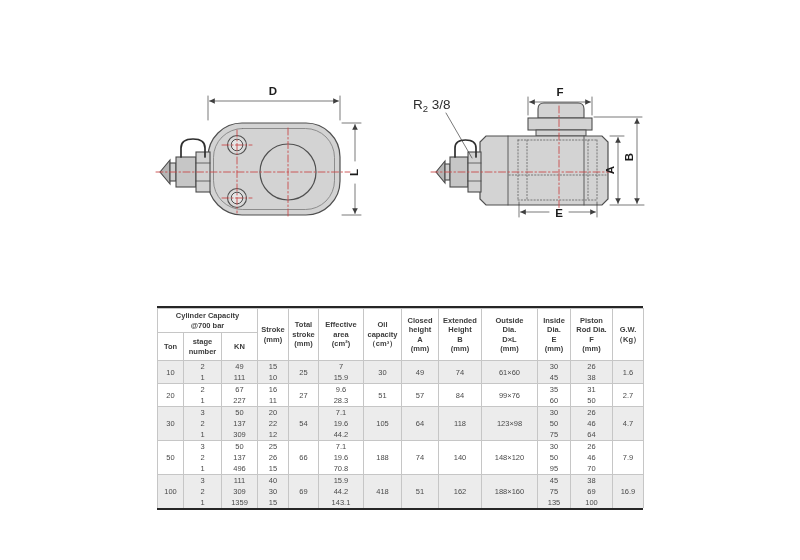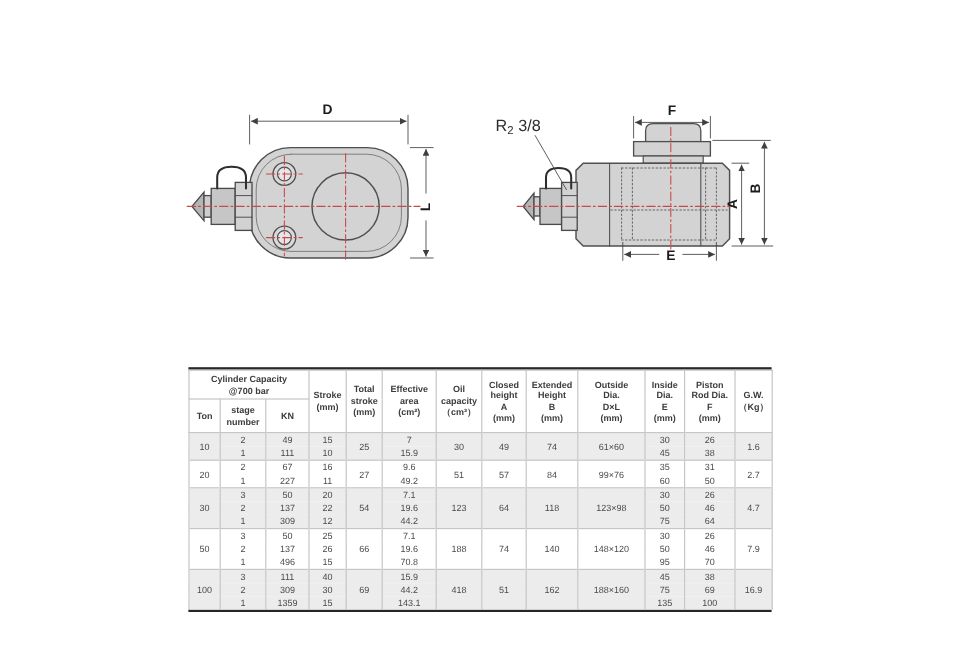"49.2" td { text: 49.2 -> 28.3 }
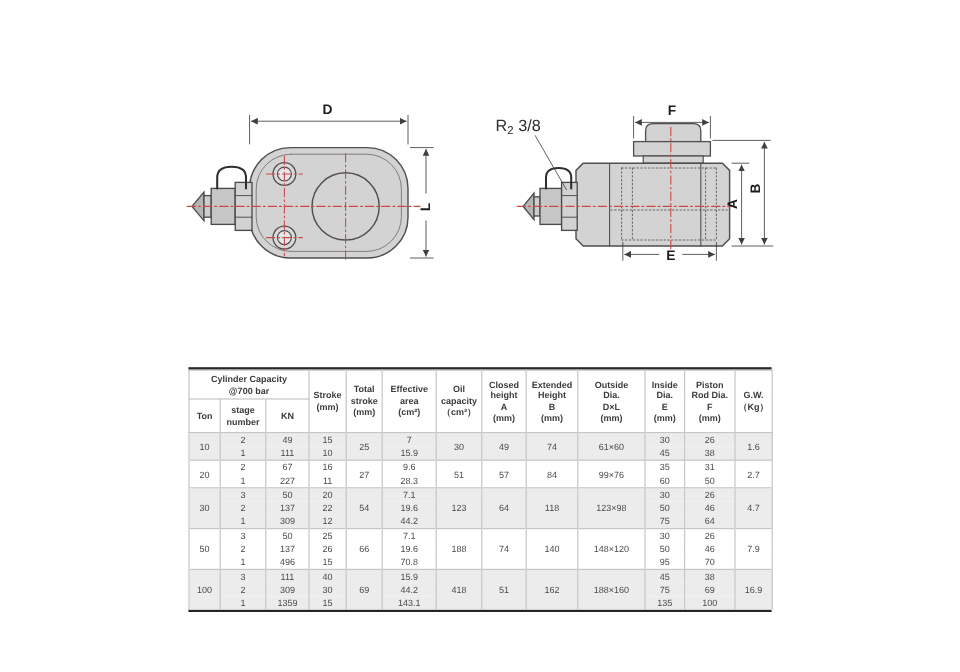"123" td { text: 123 -> 105 }
